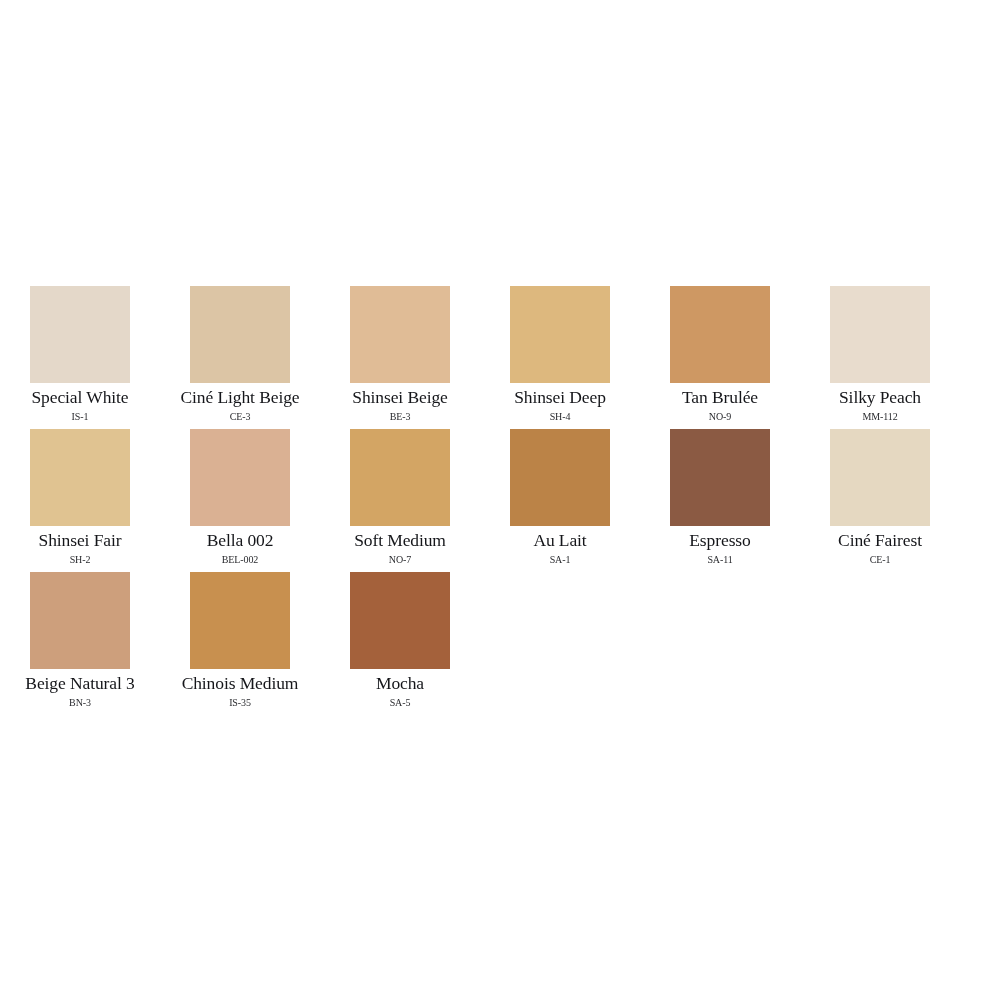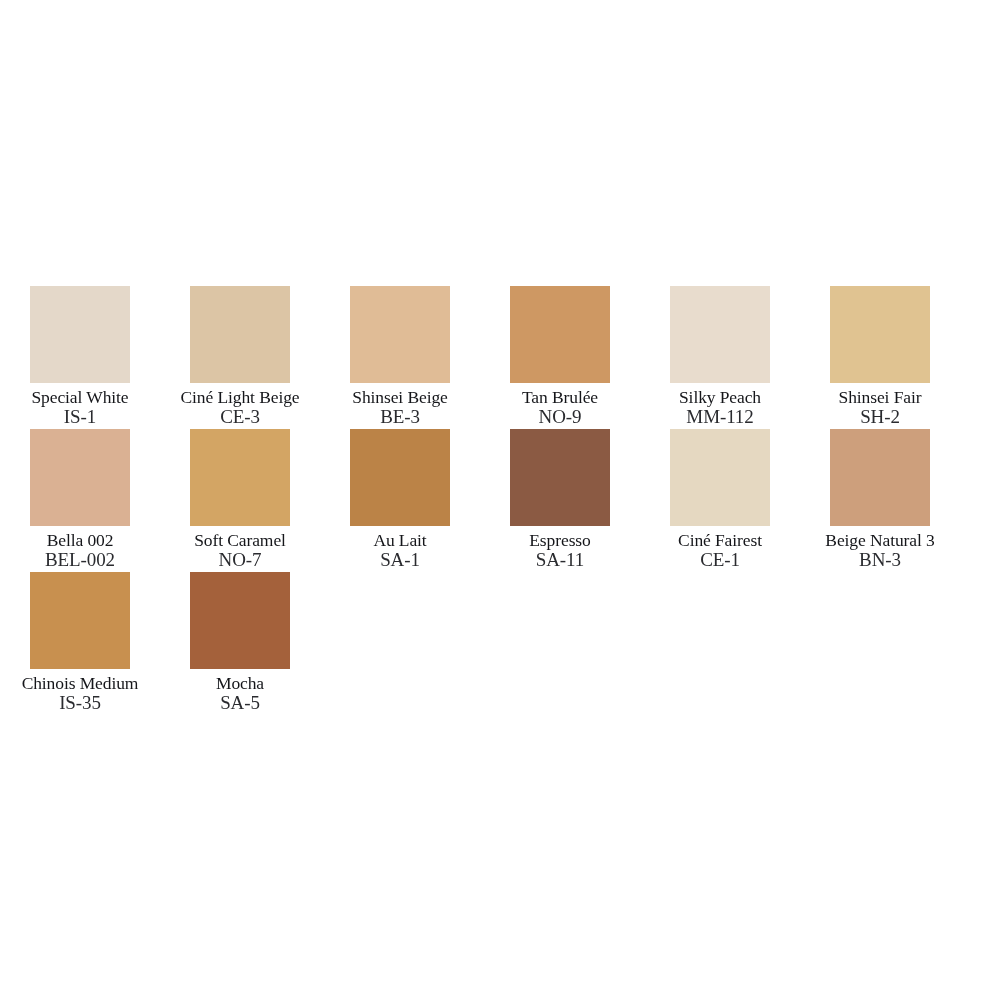"Shinsei Deep" div.swatch-cell { html: none -> <div> <div></div> <div>Shinsei Deep</div> <div>SH-4</div> </div> }
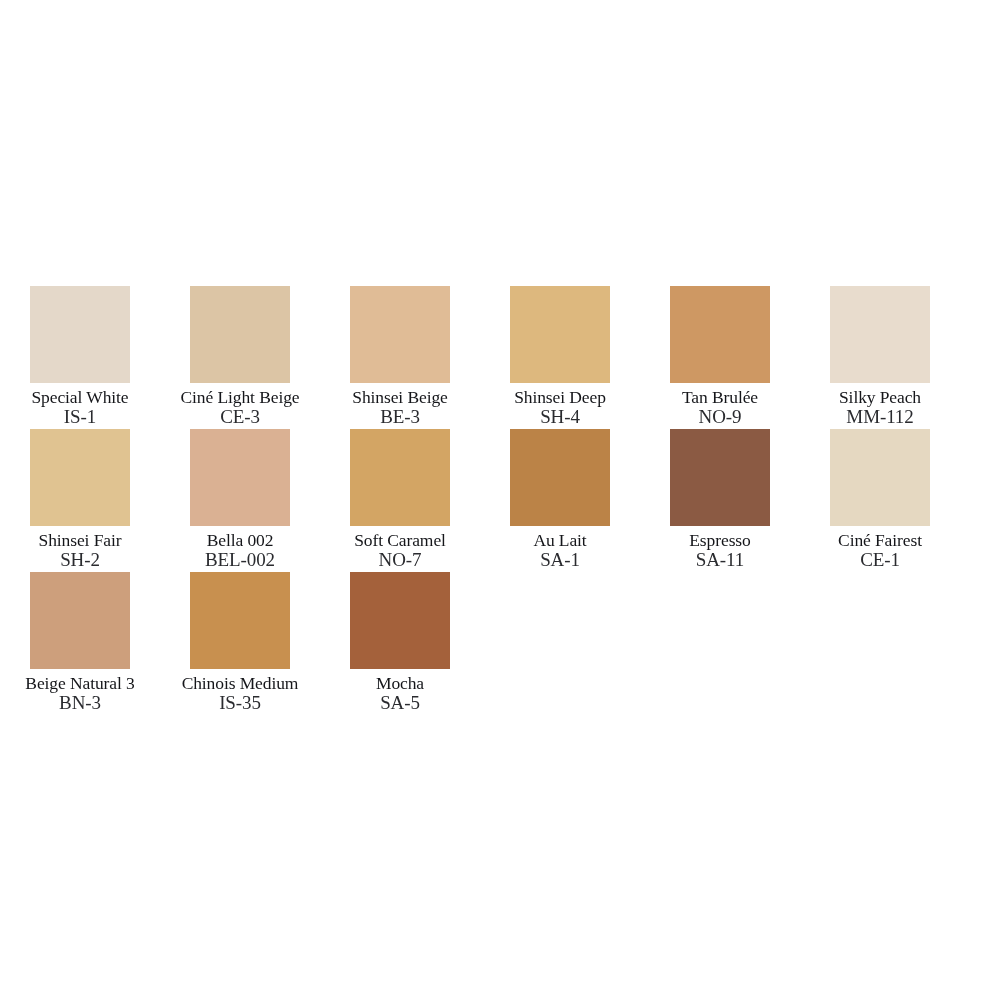"IS-1" .swatch-code { font-size: 19px -> 10px }
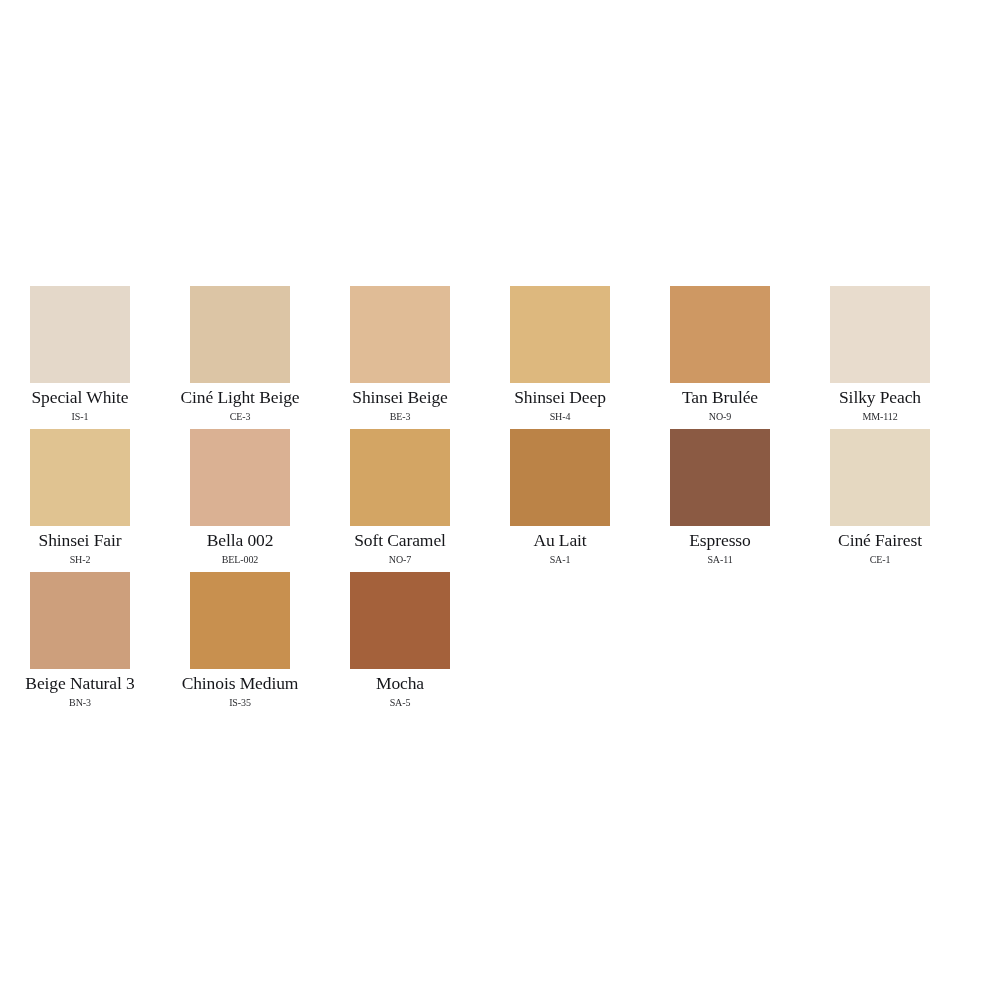"Soft Caramel" div.swatch-name { text: Caramel -> Medium }
